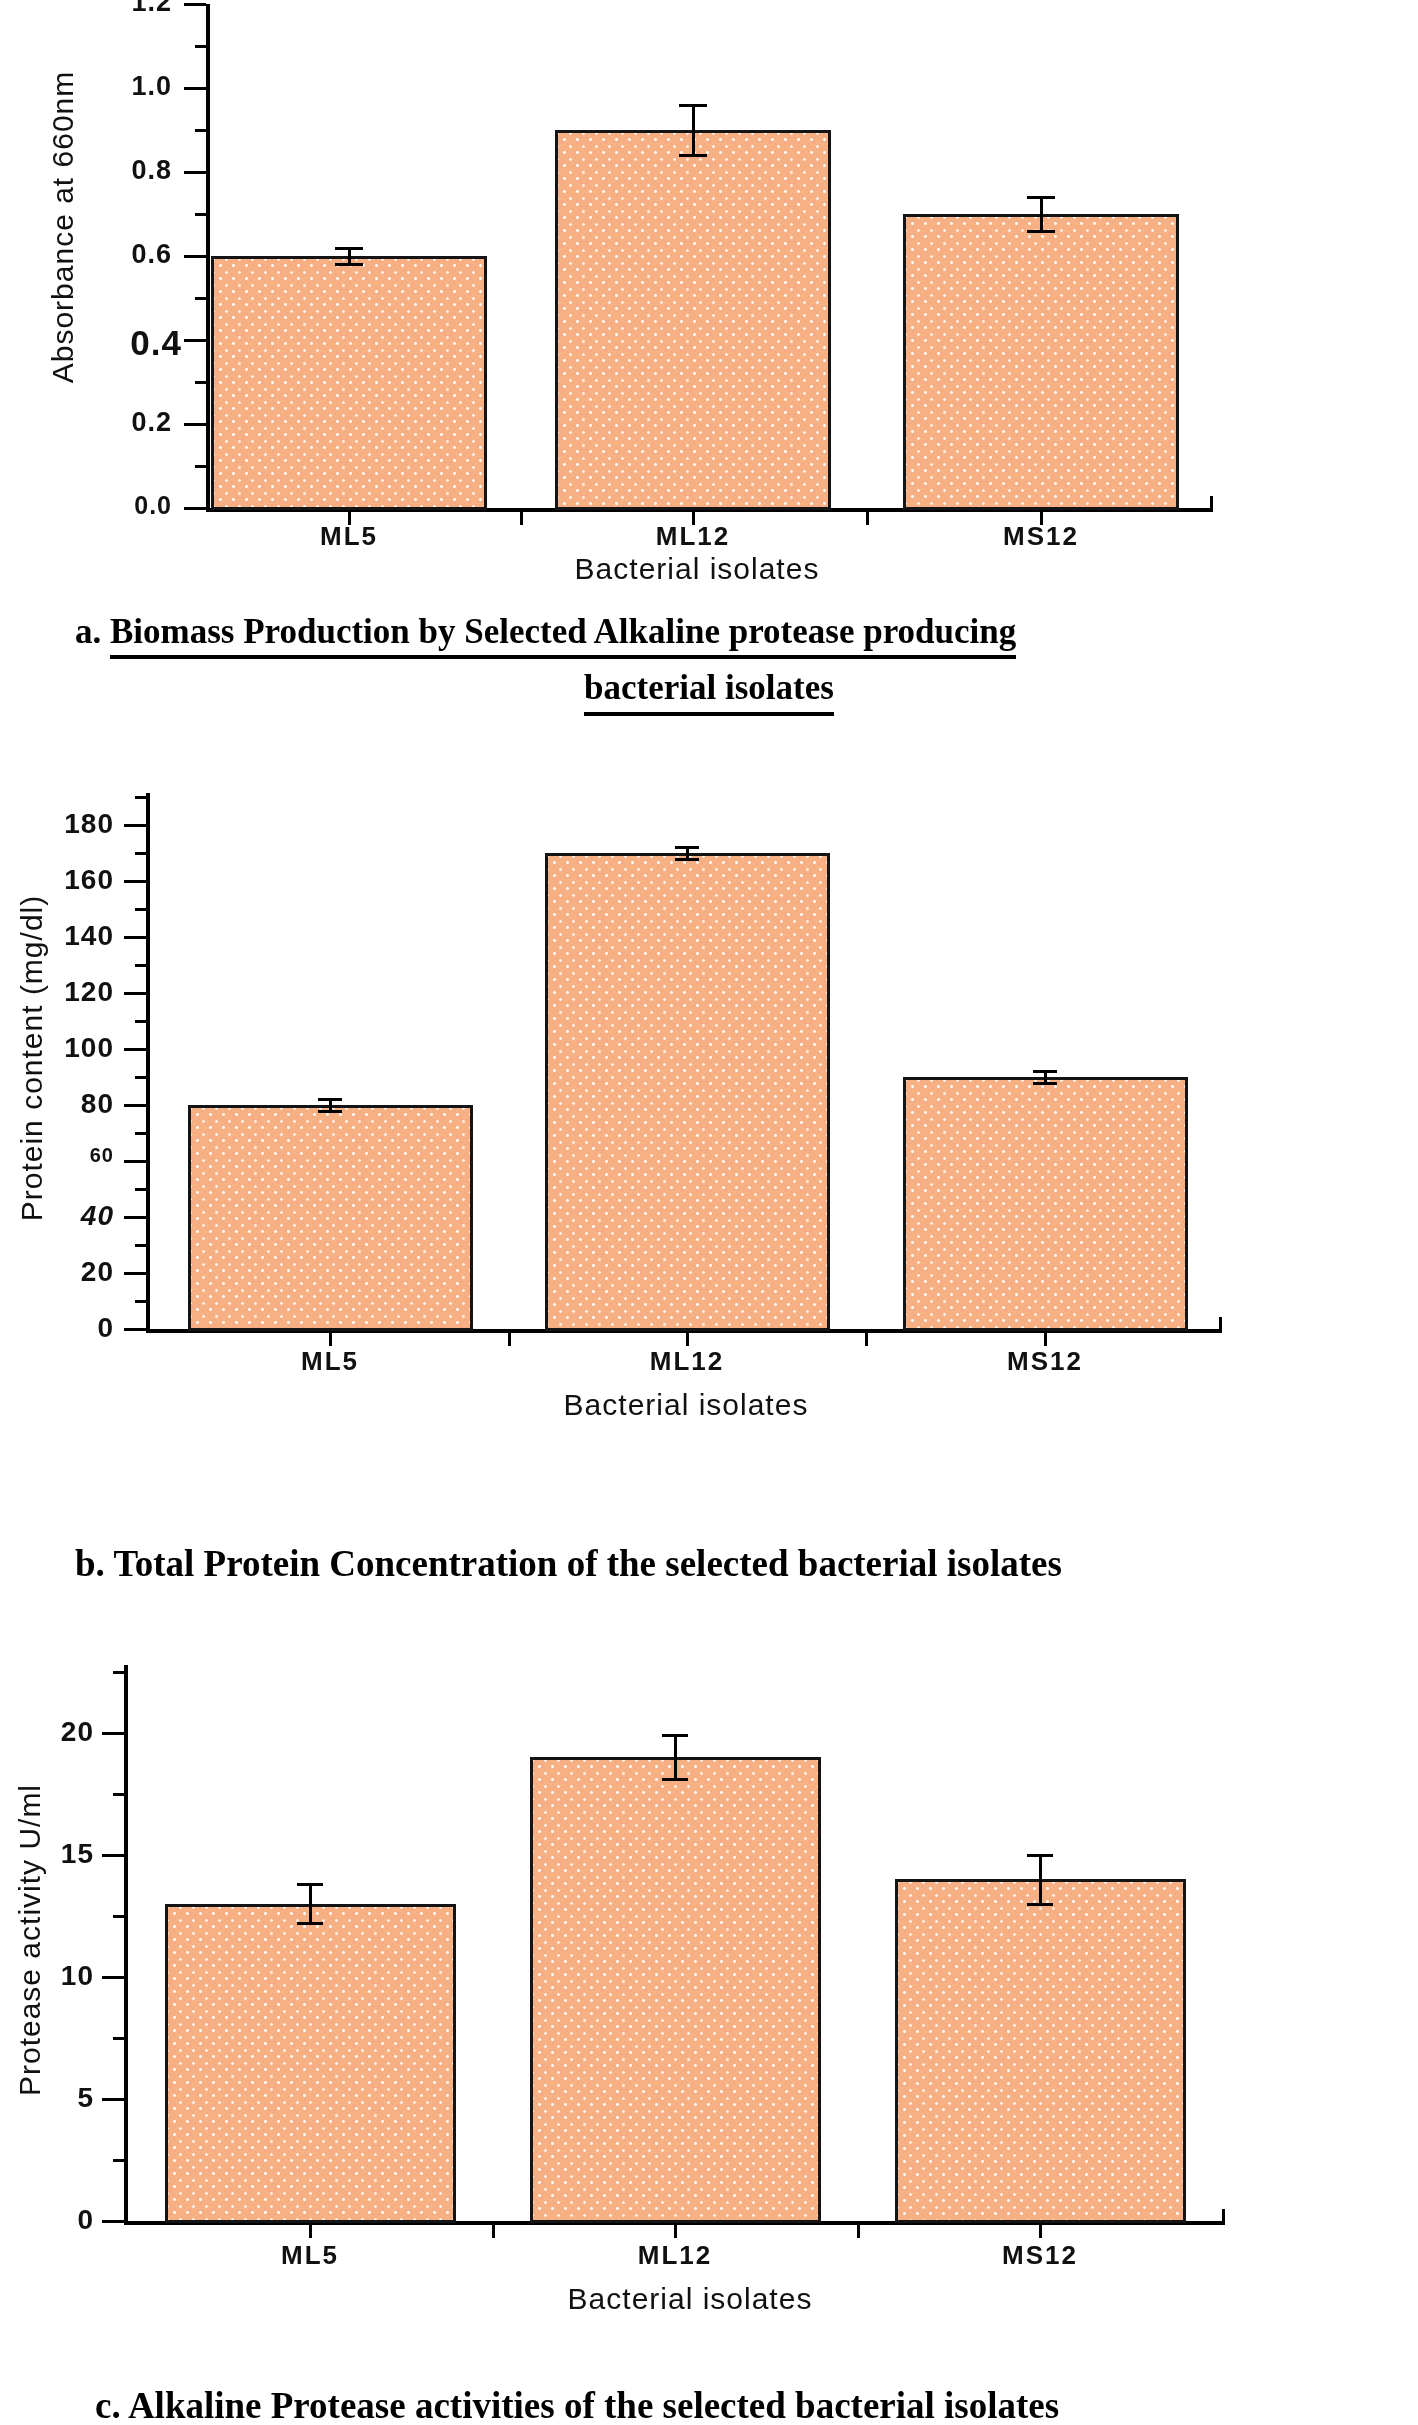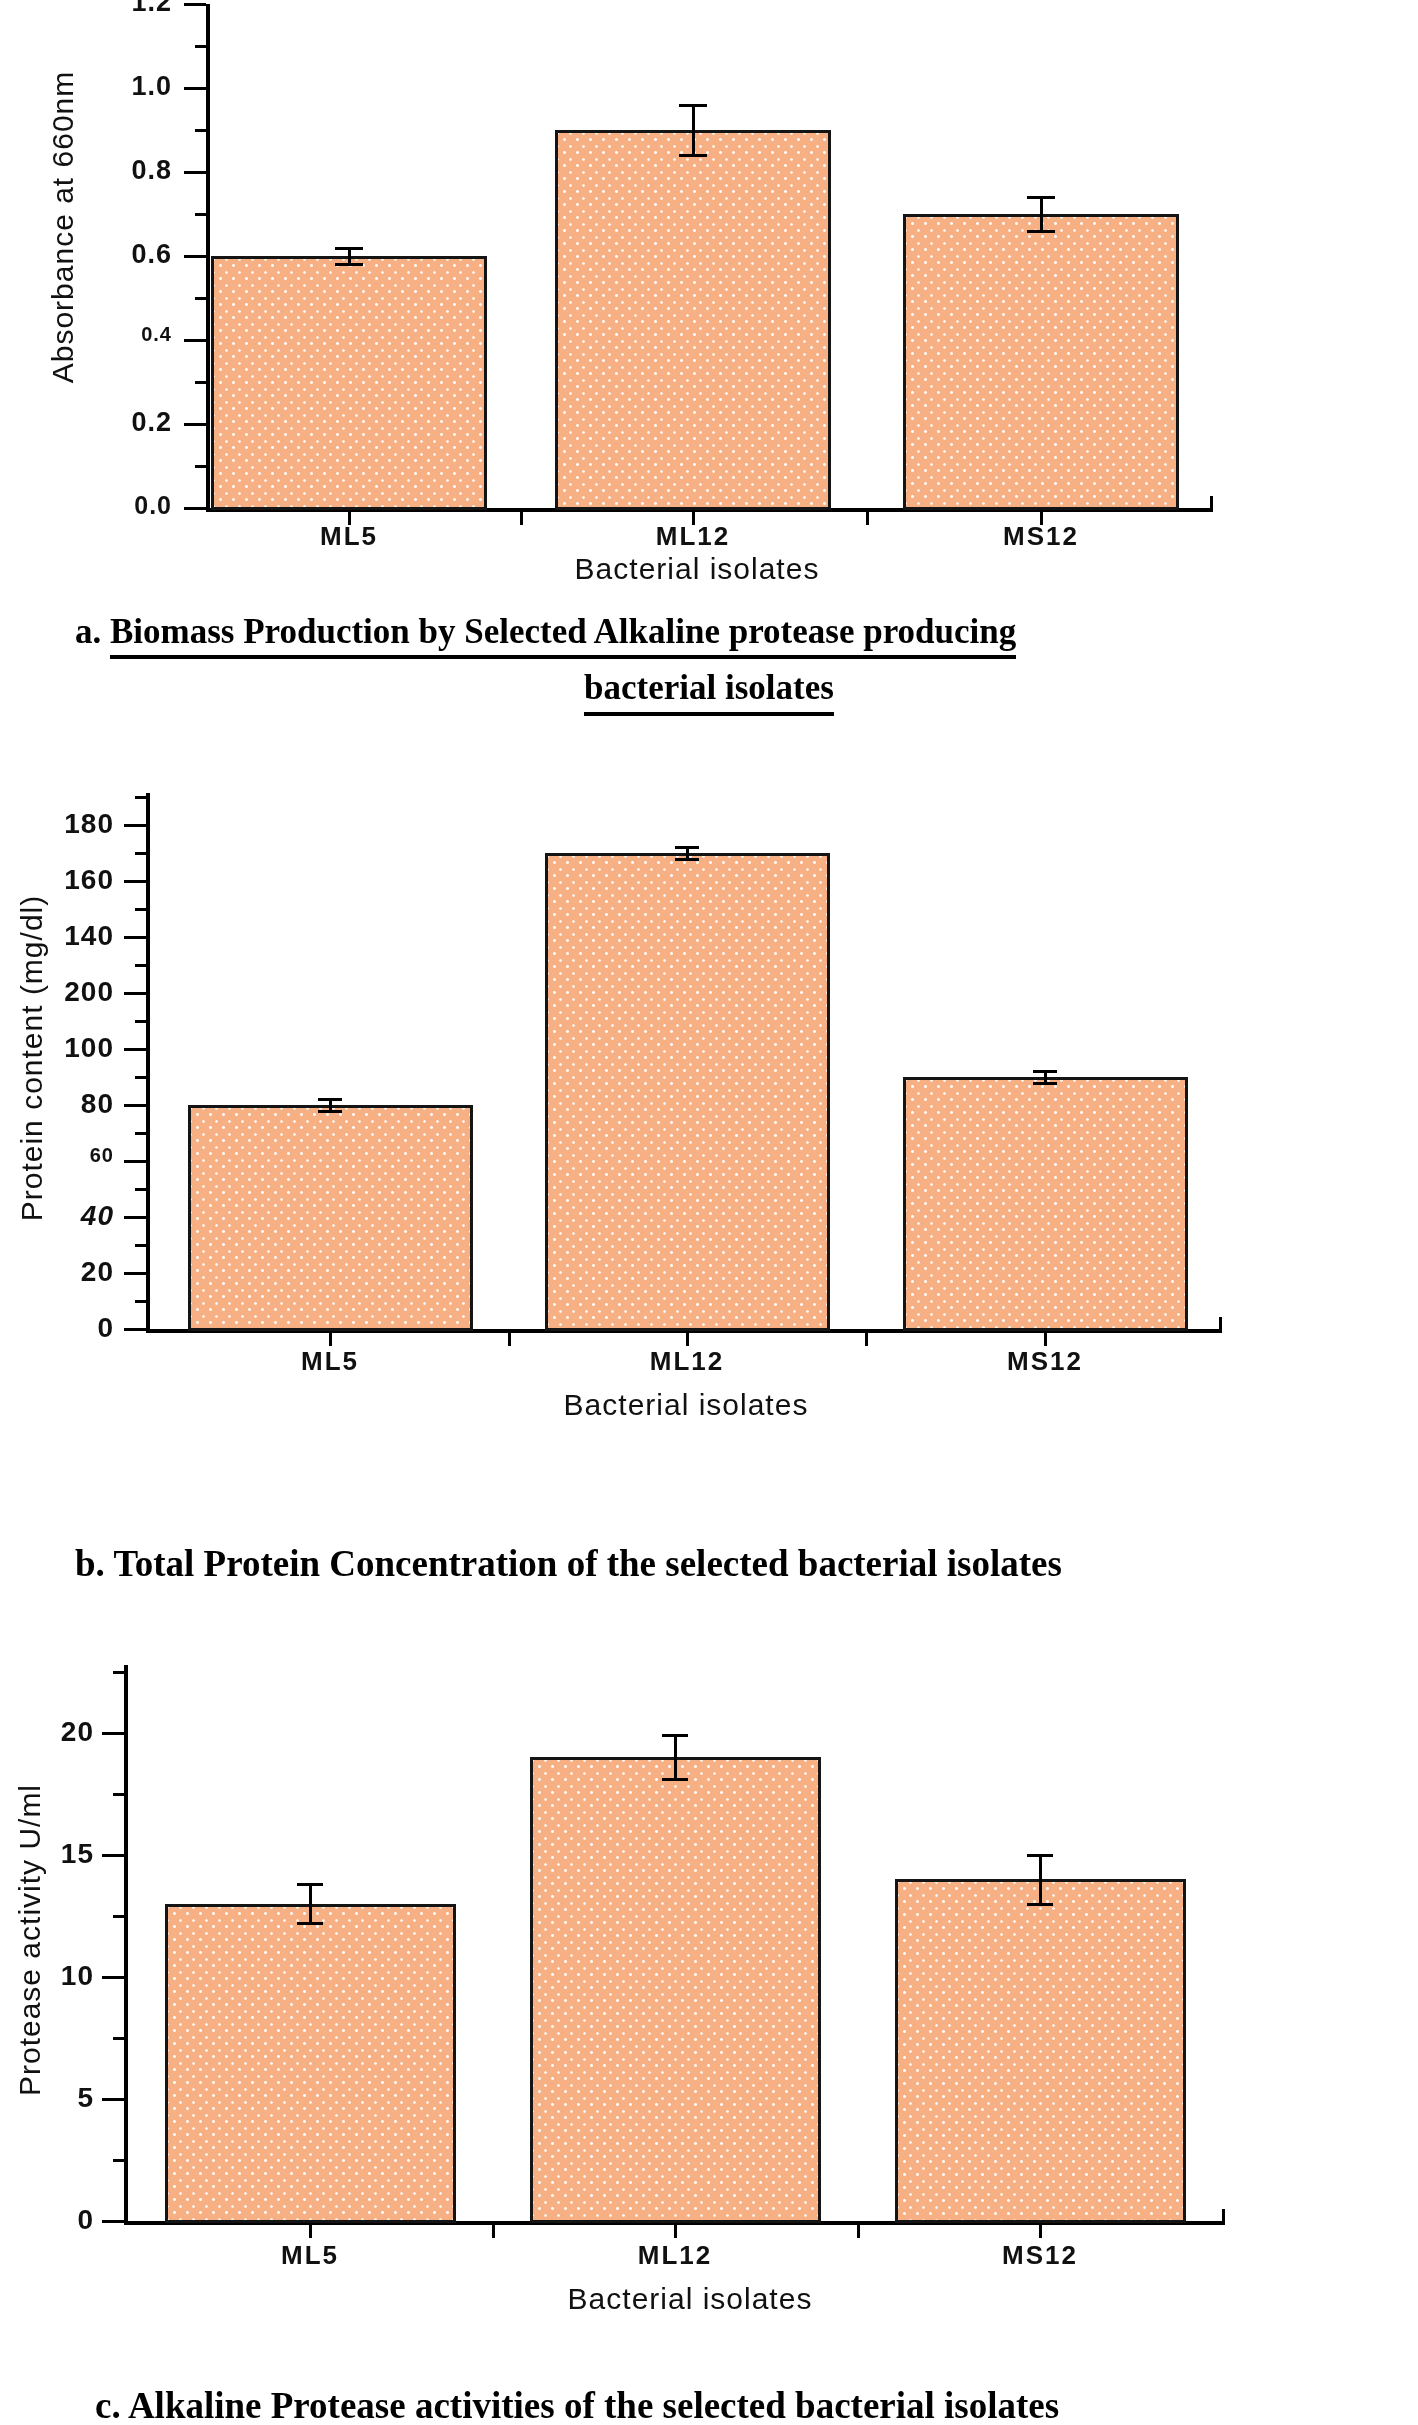"0.4" div.ytick-label { font-size: 20px -> 35px; left: 62px -> 72px }
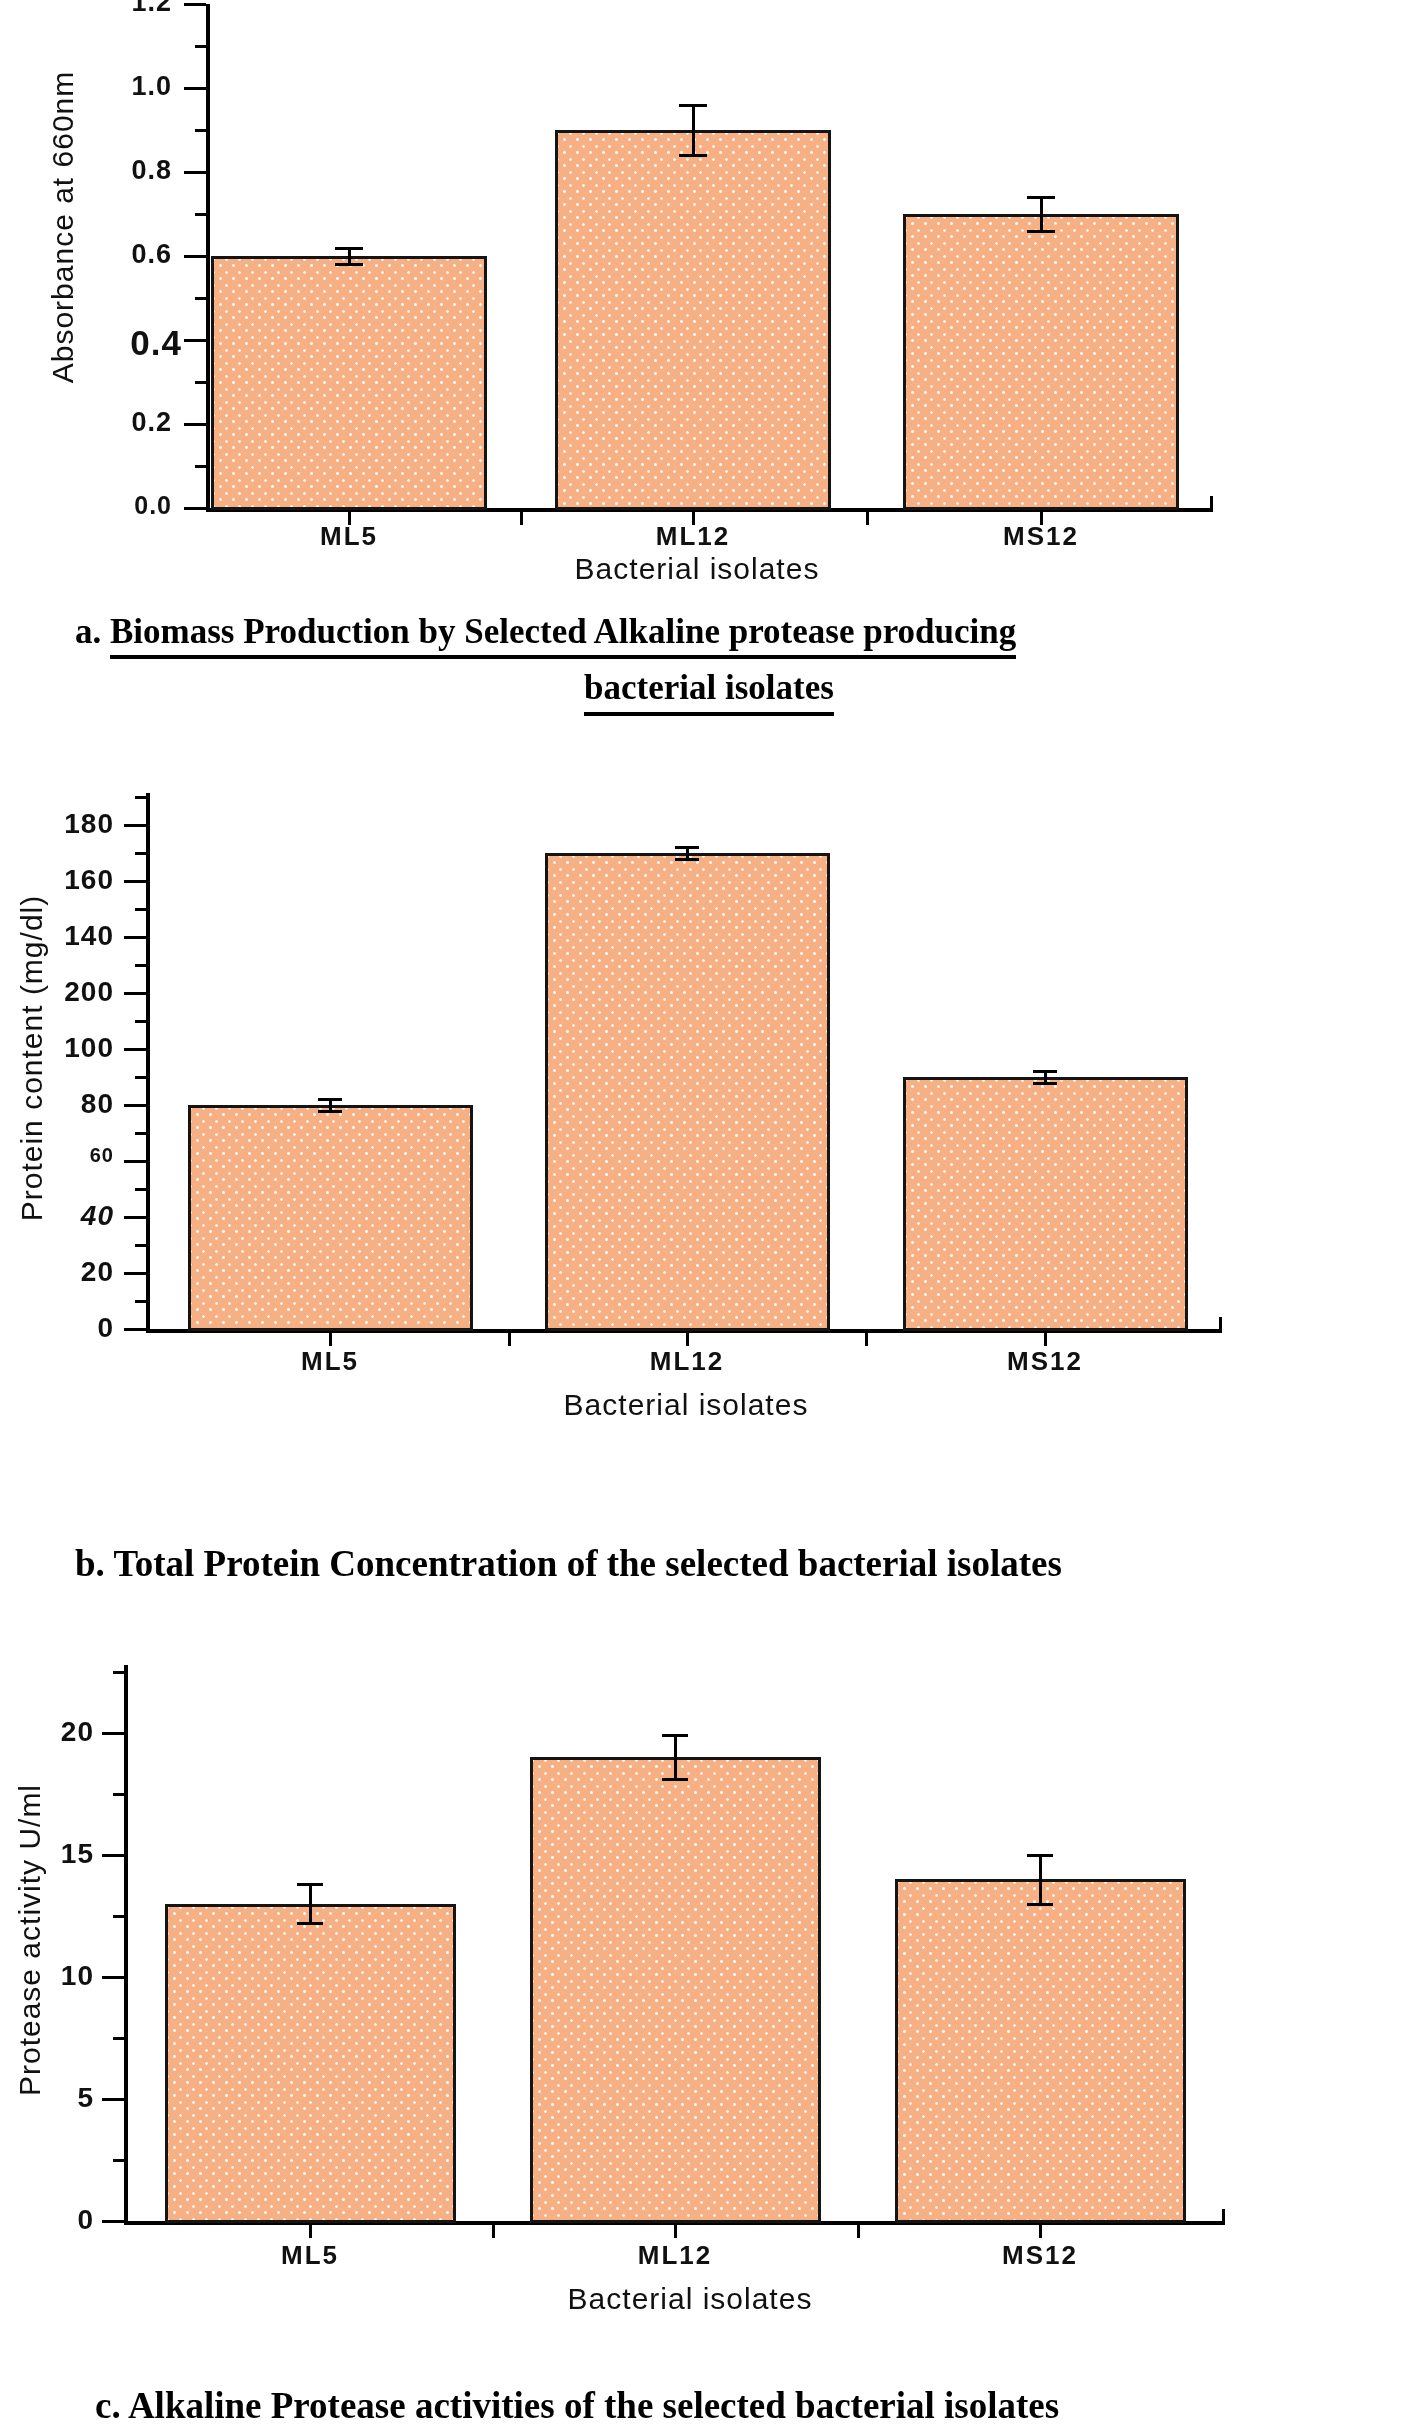"200" div.ytick-label { text: 200 -> 120 }
